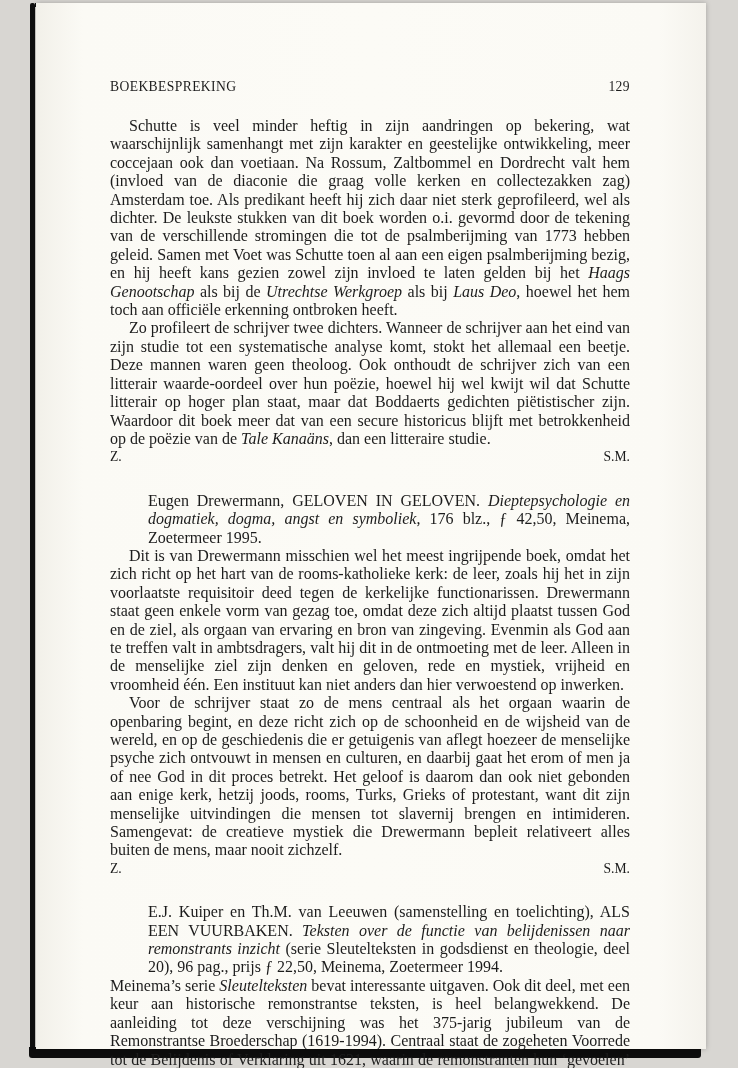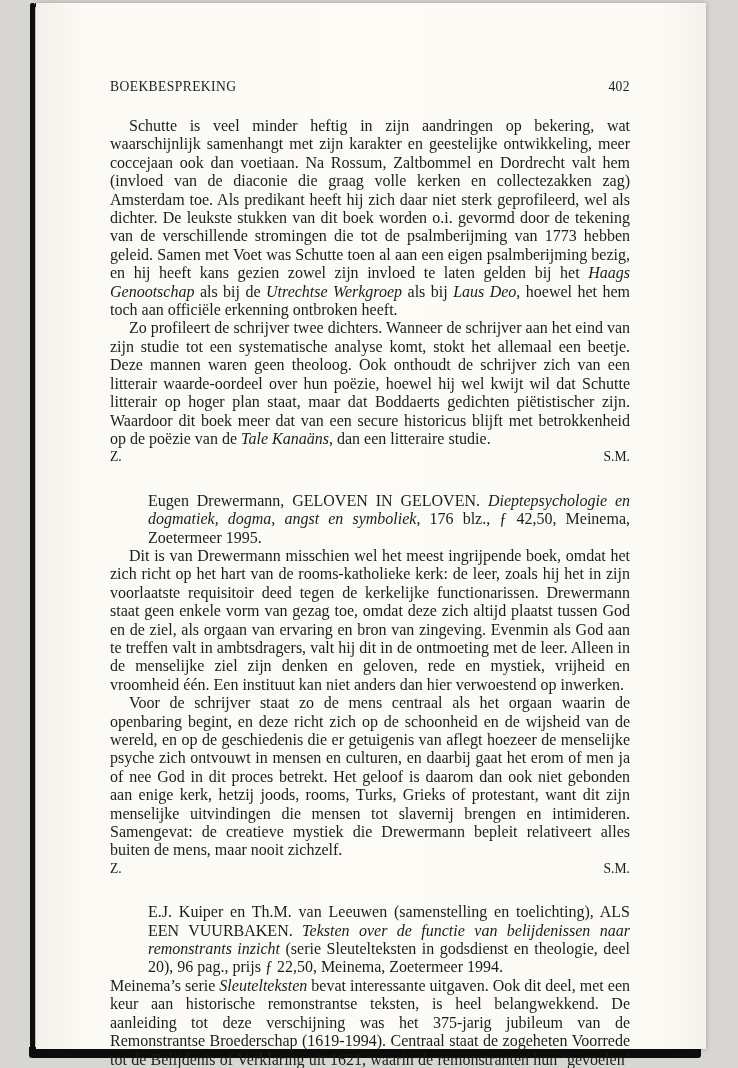"402" span { text: 402 -> 129 }
